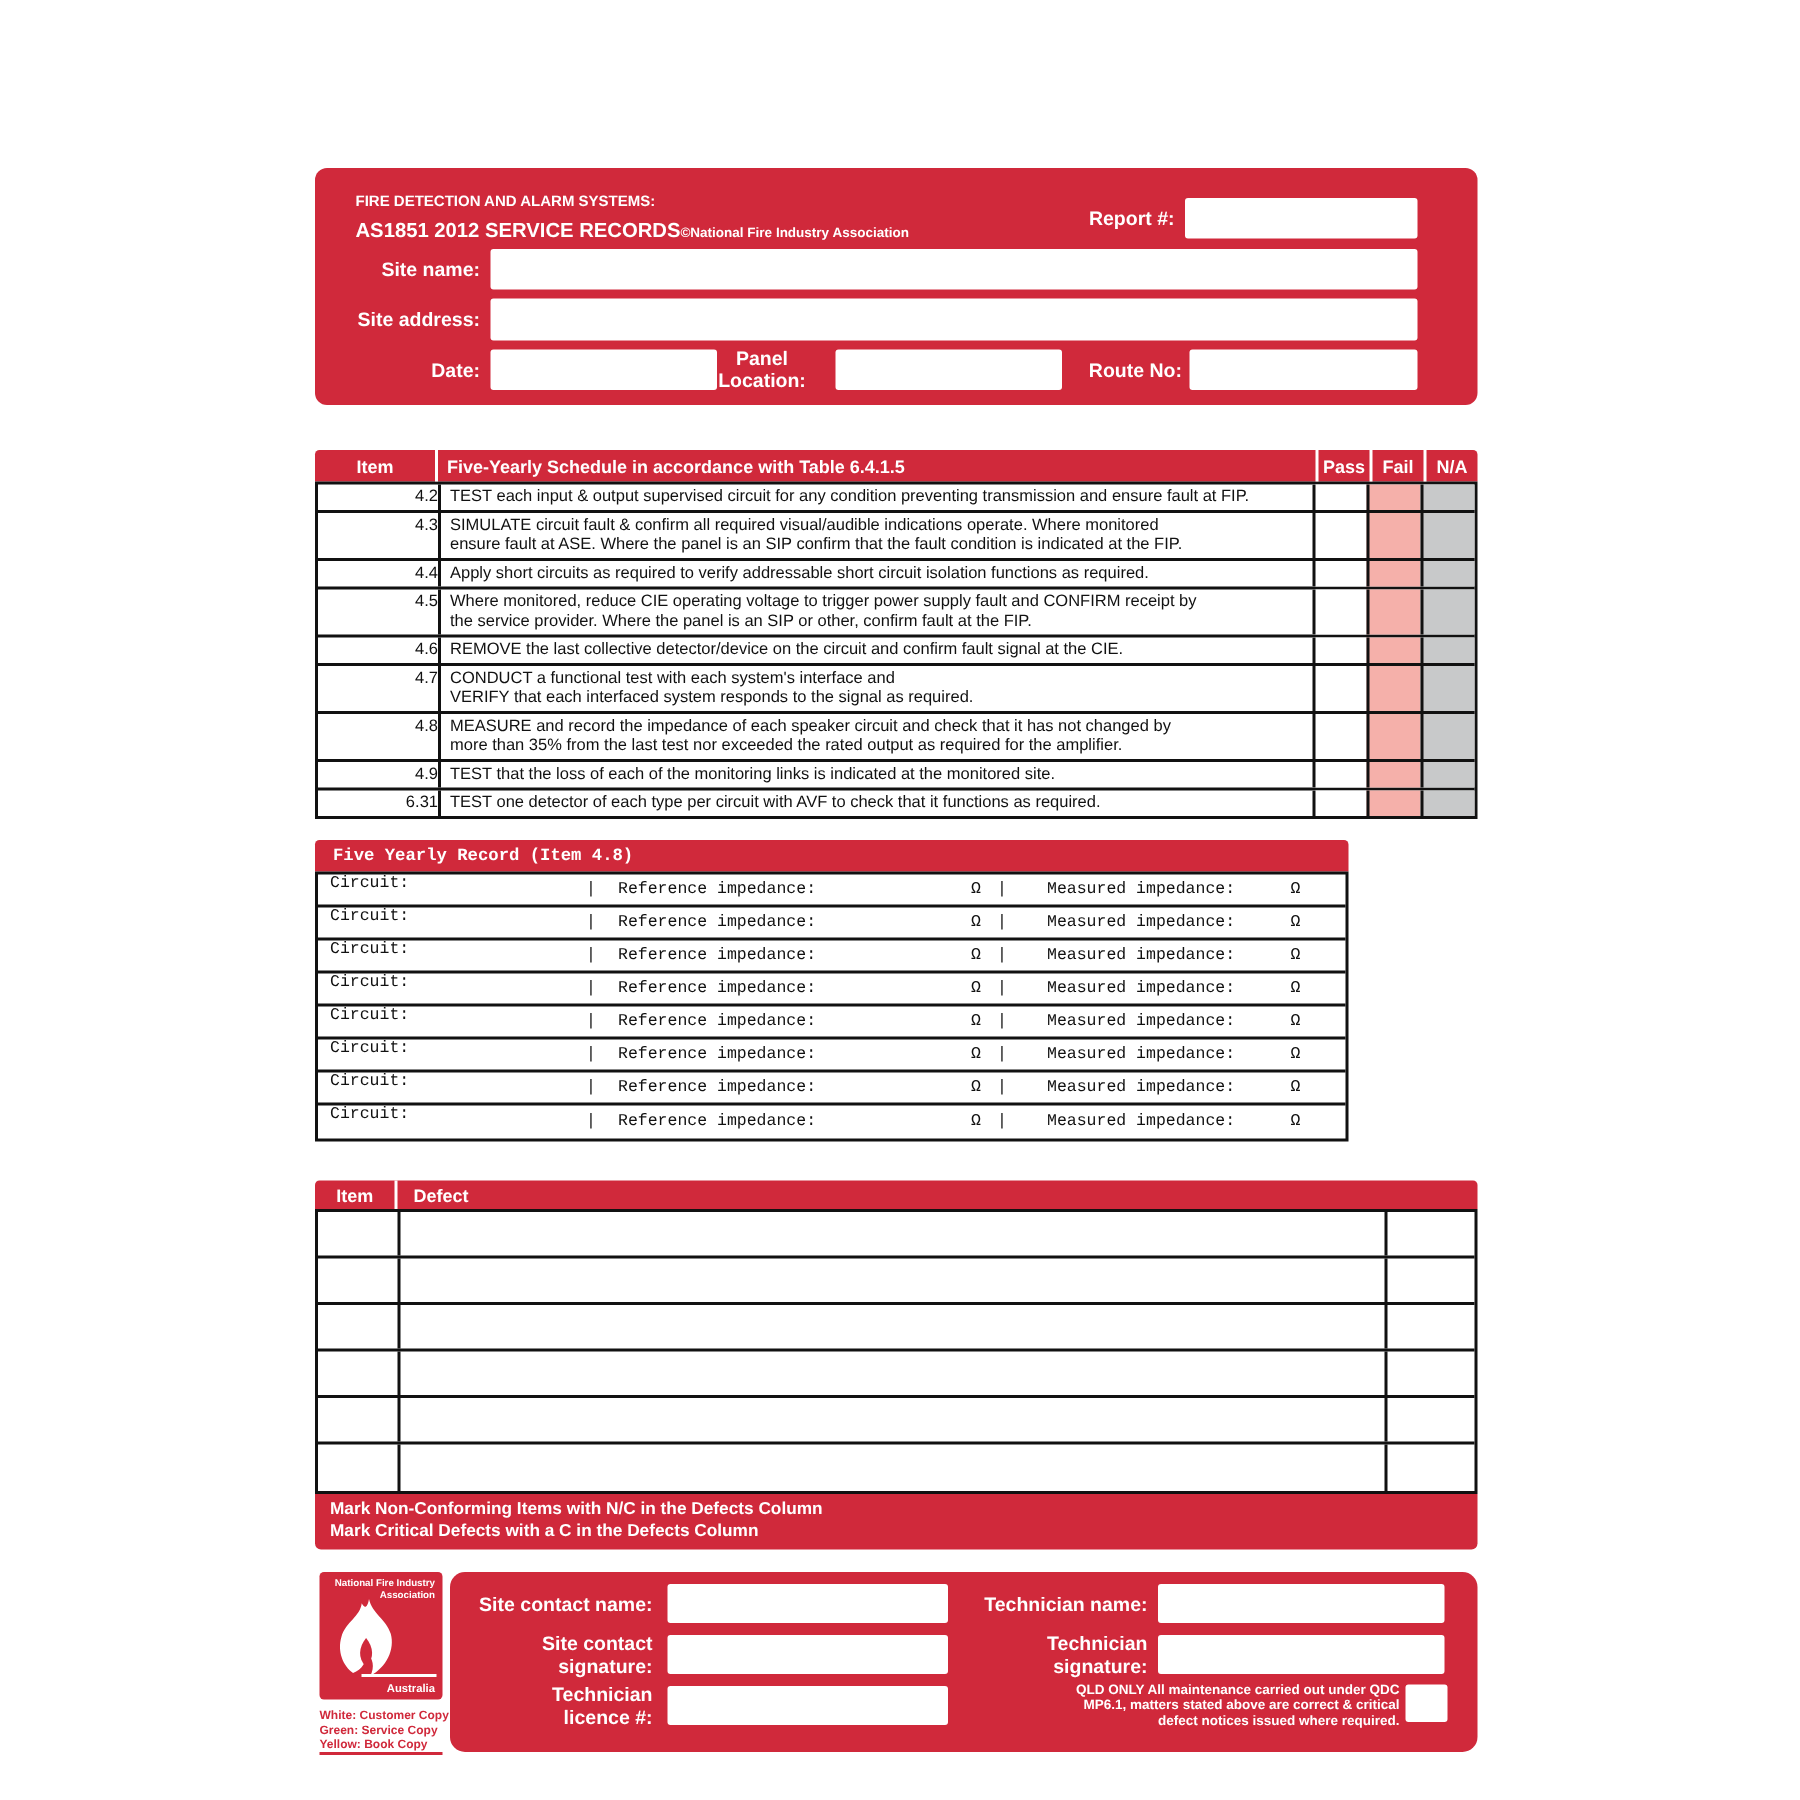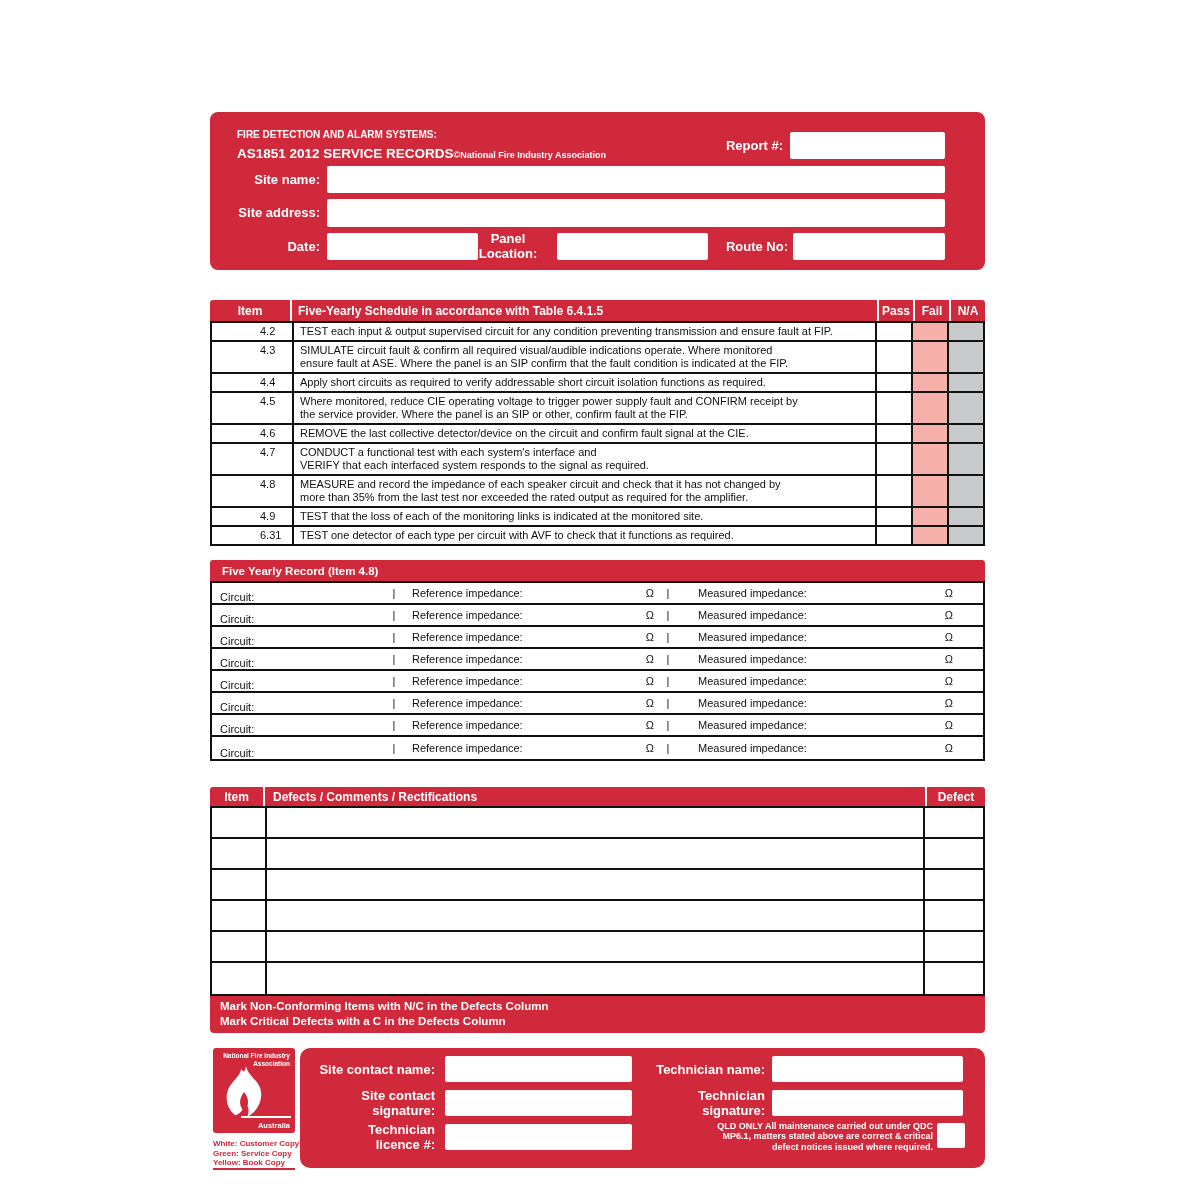"4.2" .sc-item { text-align: left -> right }
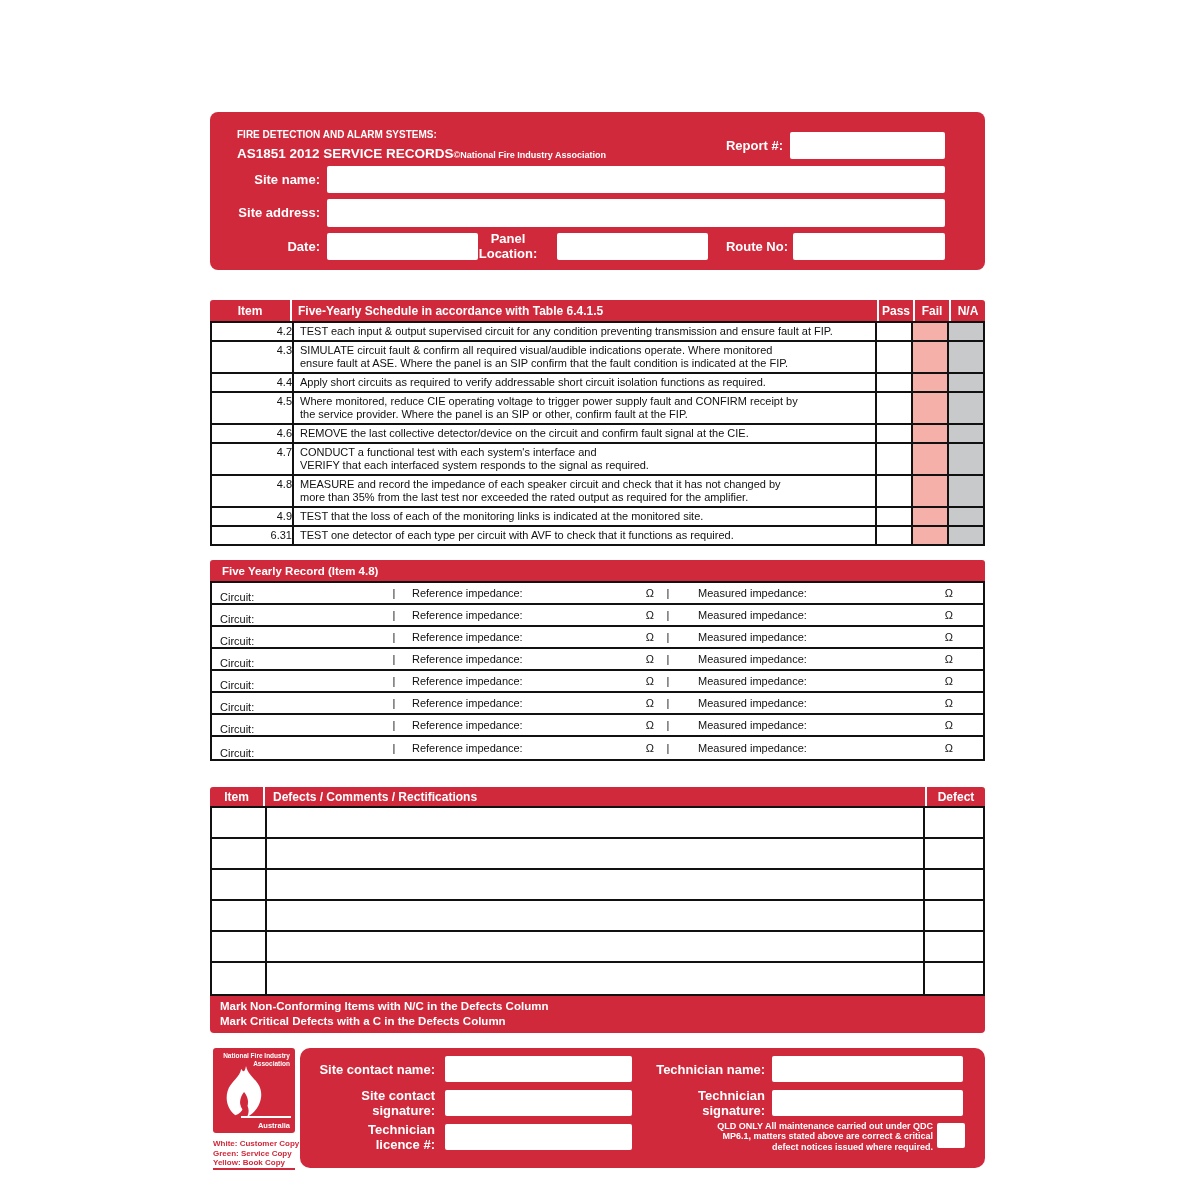"Five Yearly Record (Item 4.8)" .rec { font-family: none -> Liberation Mono, monospace; width: 775px -> 689px }
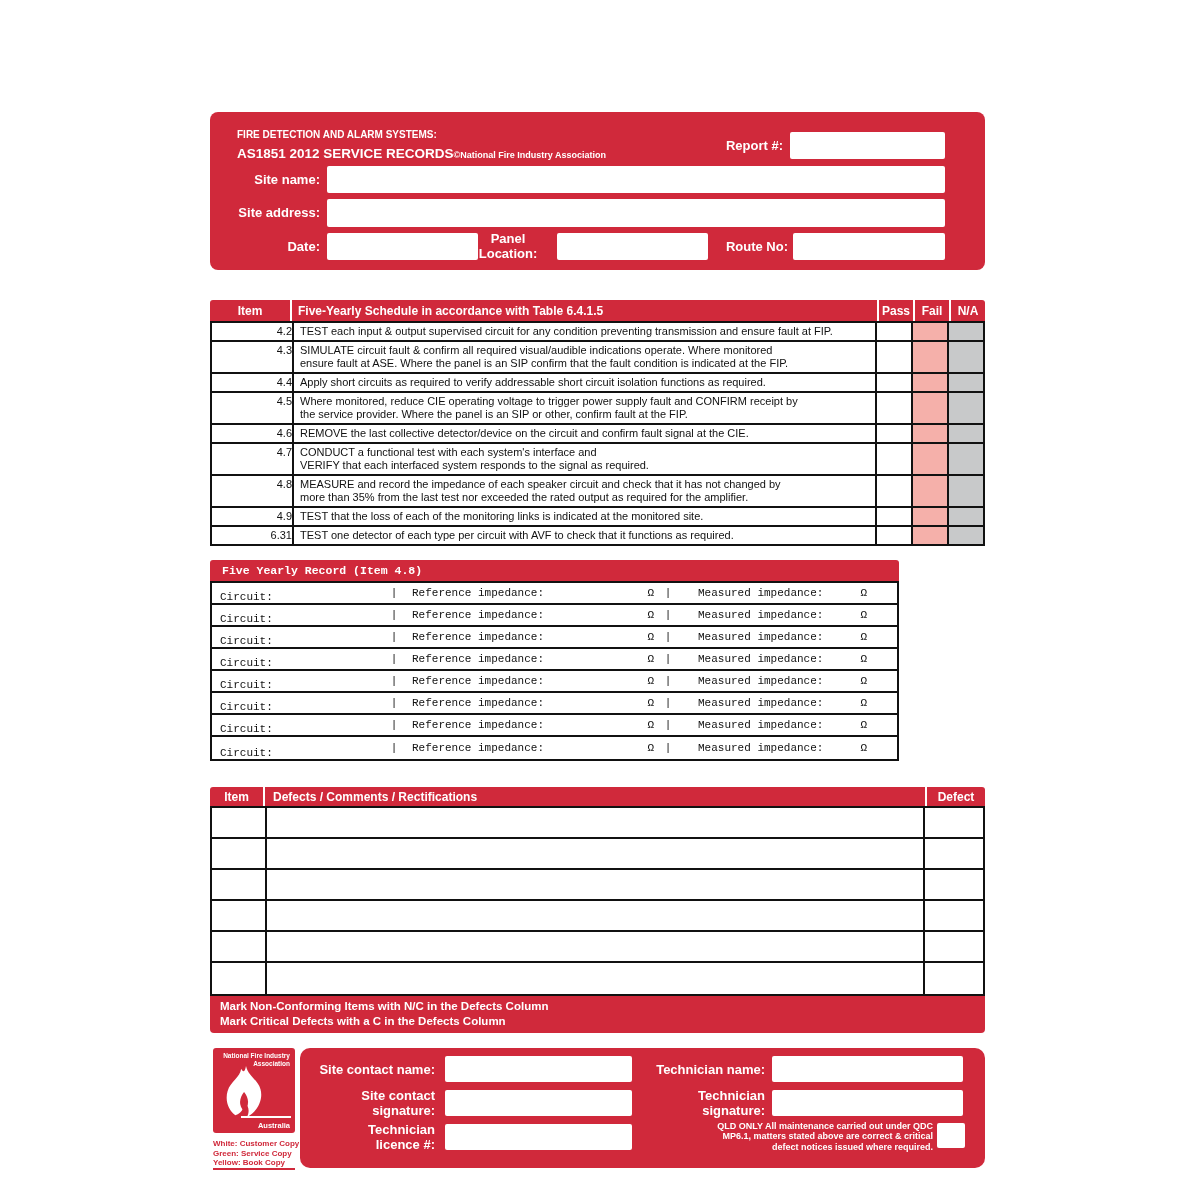"Circuit:" .rc-circuit { align-items: flex-end -> flex-start }
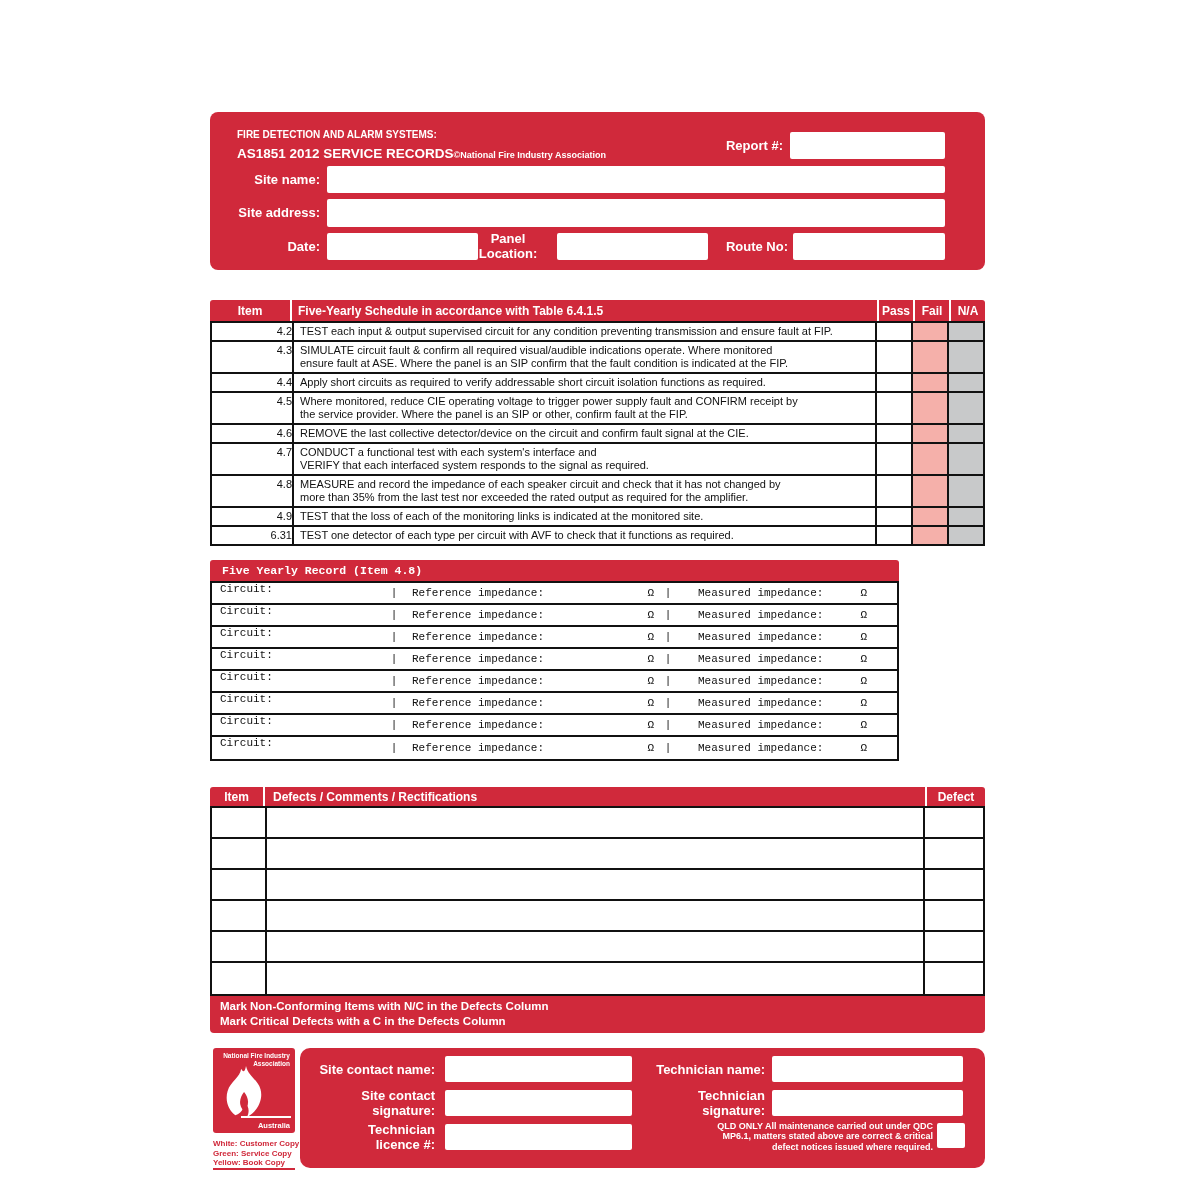"Defects / Comments / Rectifications" div.dh-desc { html: <div>Defects / Comments / Rectifications</div> -> none }
